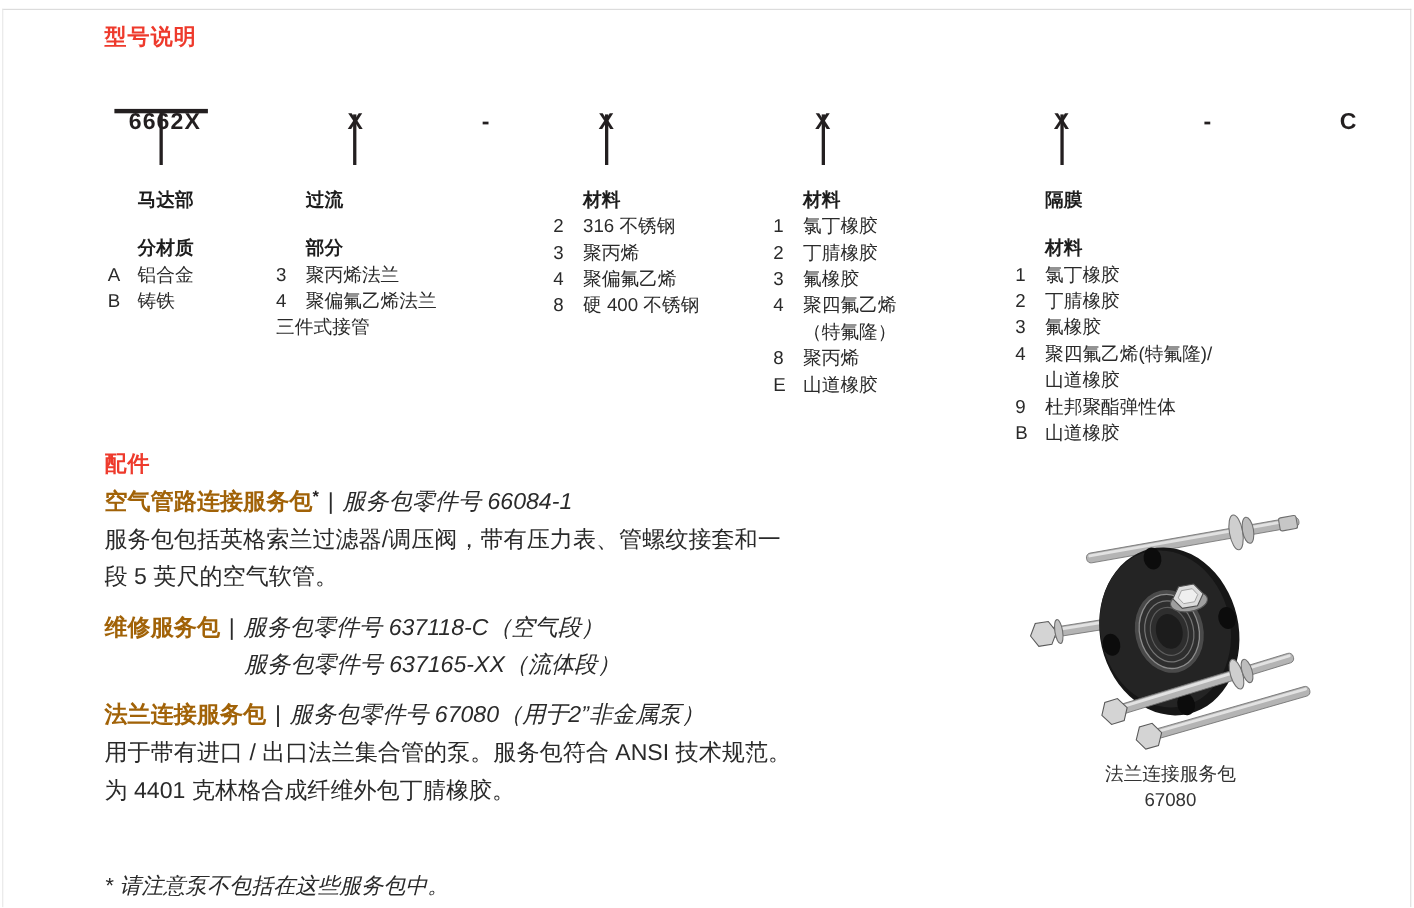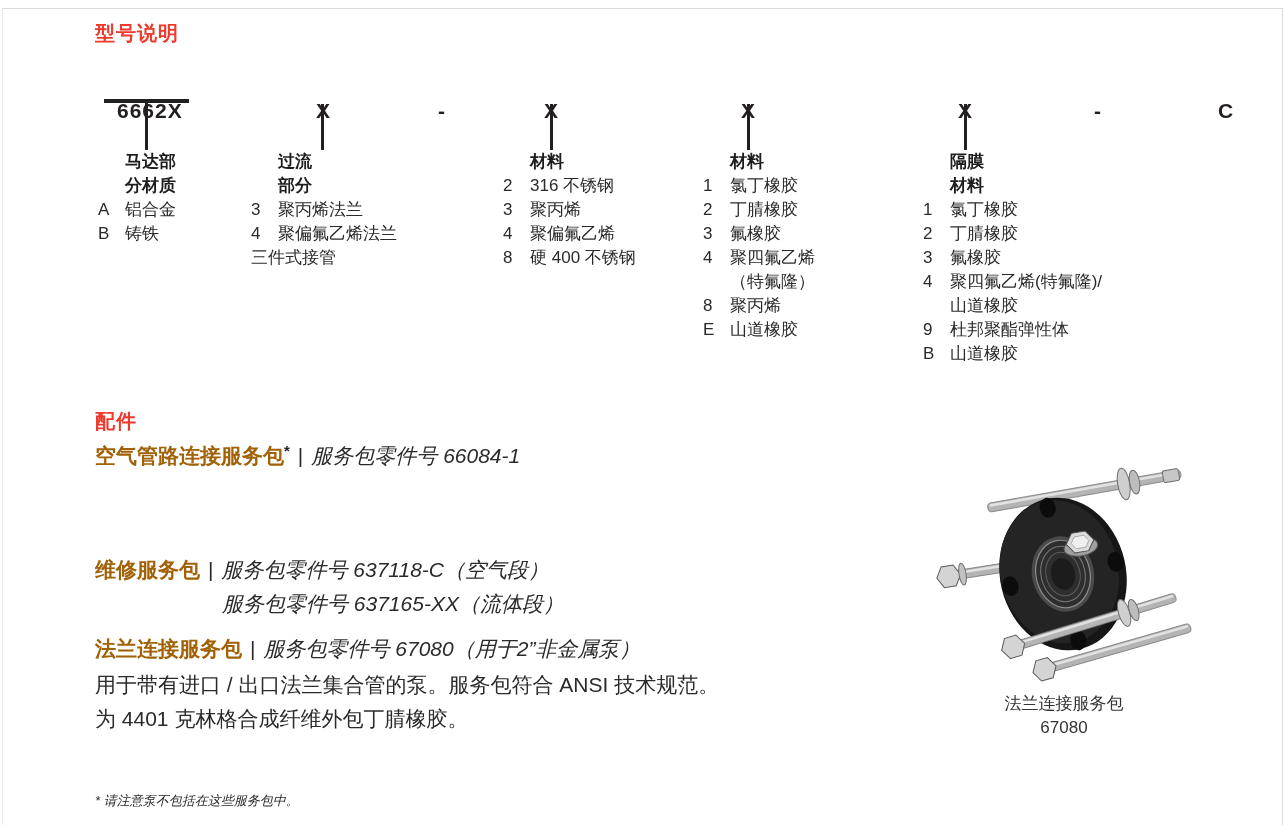"马达部" .b { margin-top: none -> 20px }
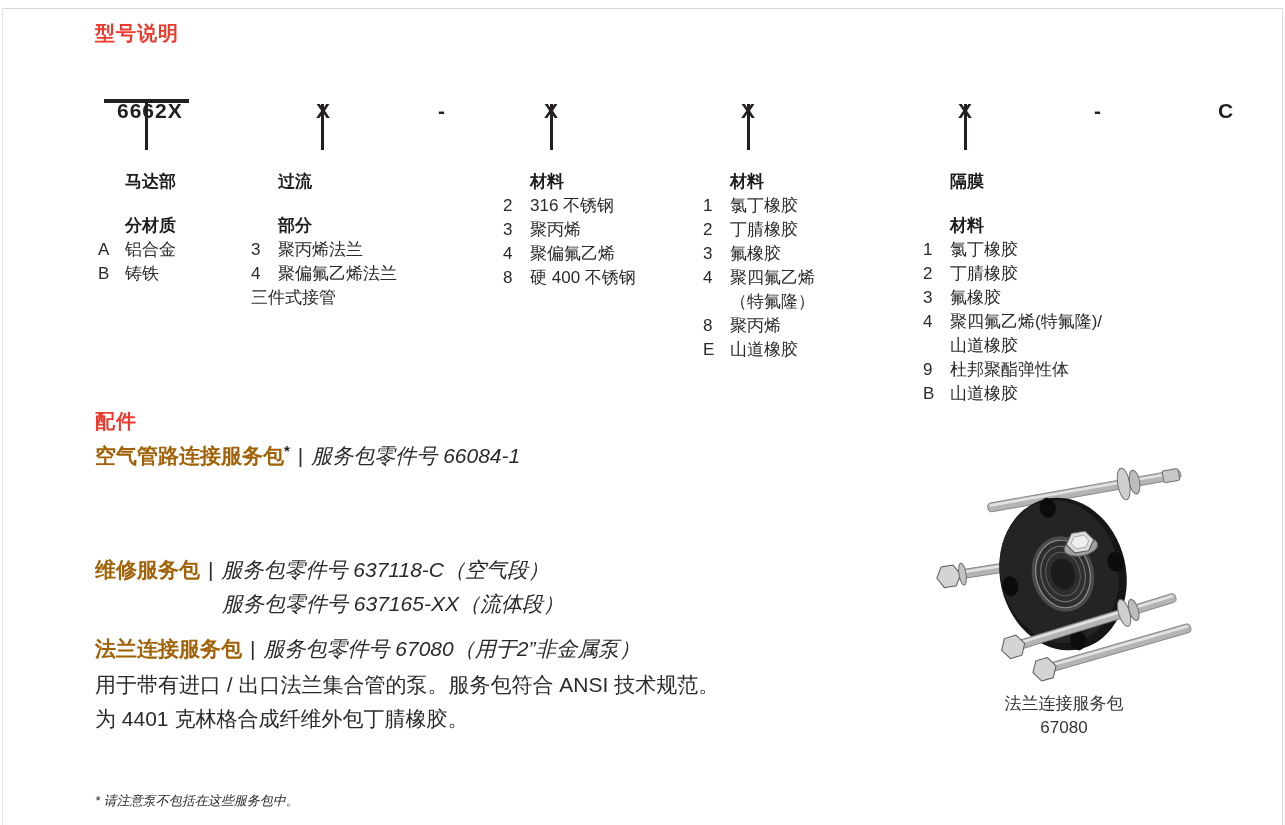"服务包包括英格索兰过滤器/调压阀，带有压力表、管螺纹接套和一" div.para { html: none -> <div> <div>服务包包括英格索兰过滤器/调压阀，带有压力表、管螺纹接套和一</div> <div>段 5 英尺的空气软管。</div> </div> }
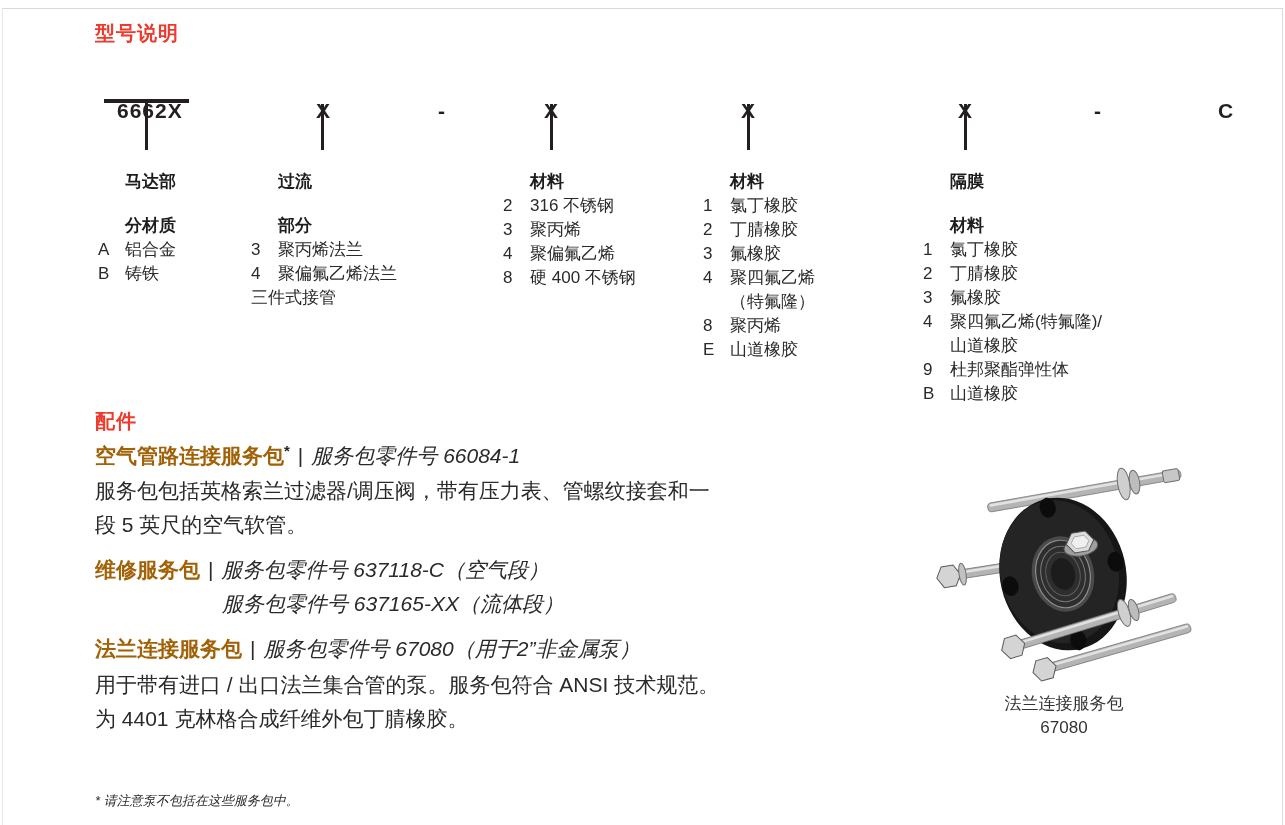"* 请注意泵不包括在这些服务包中。" .foot { font-size: 13px -> 20px }
